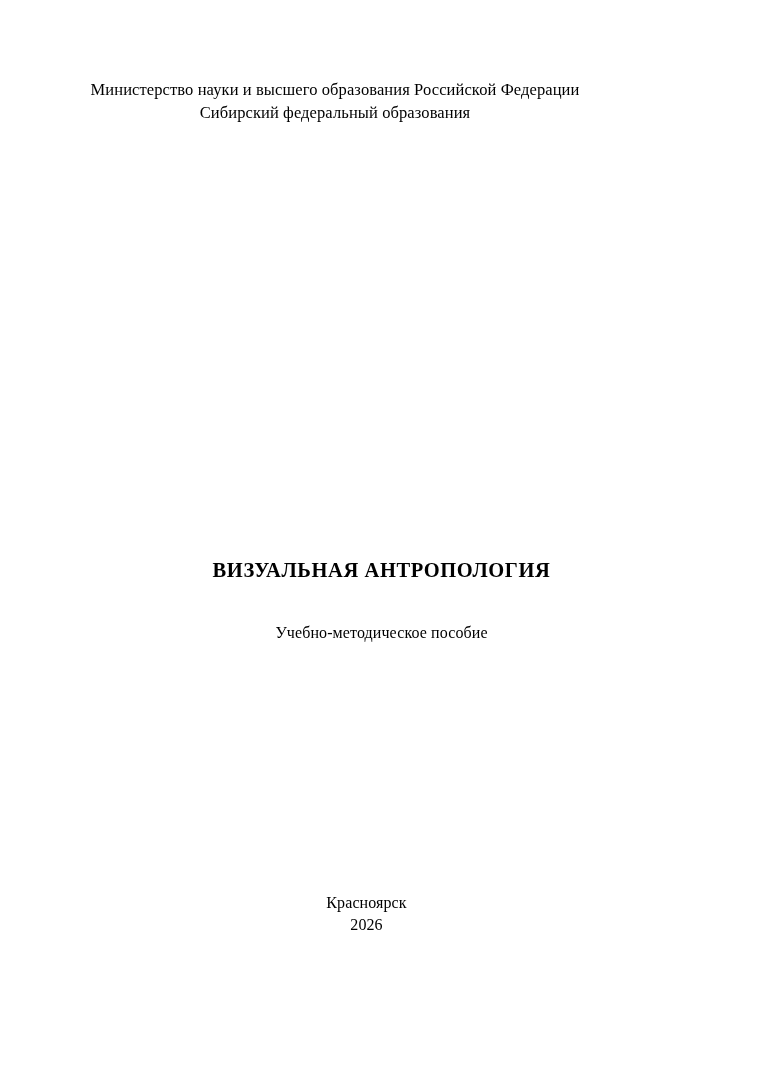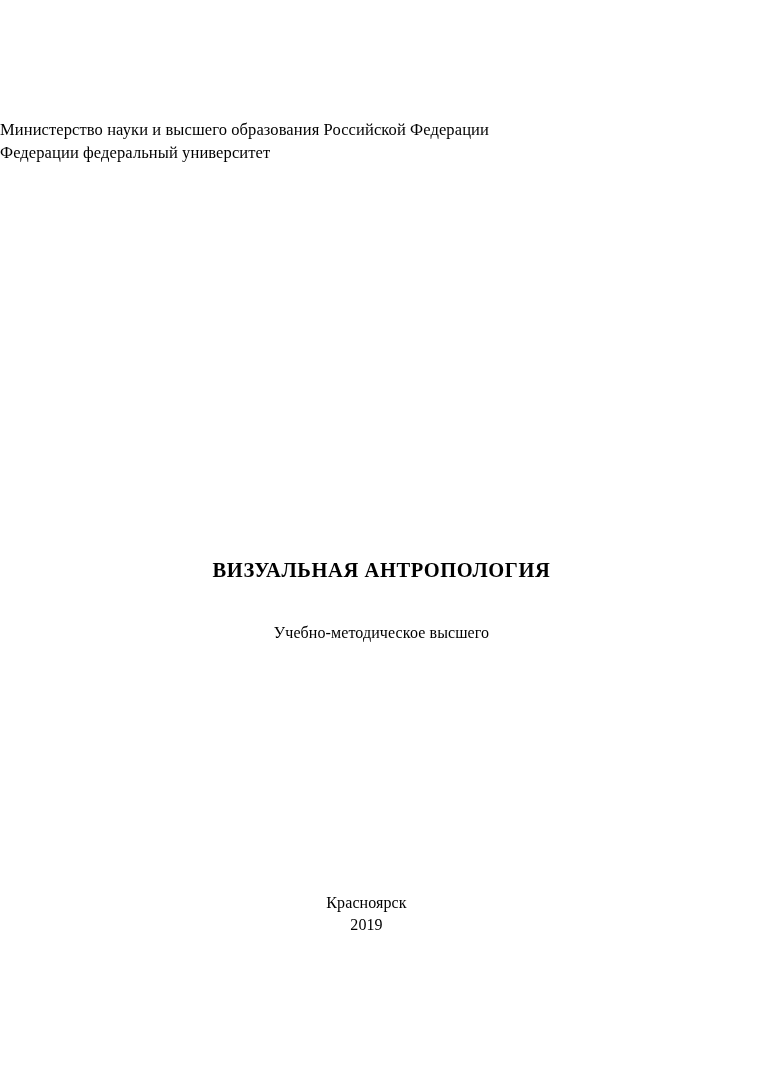"Министерство науки и высшего образования" .org-block { margin-top: 40px -> none; text-align: left -> center }
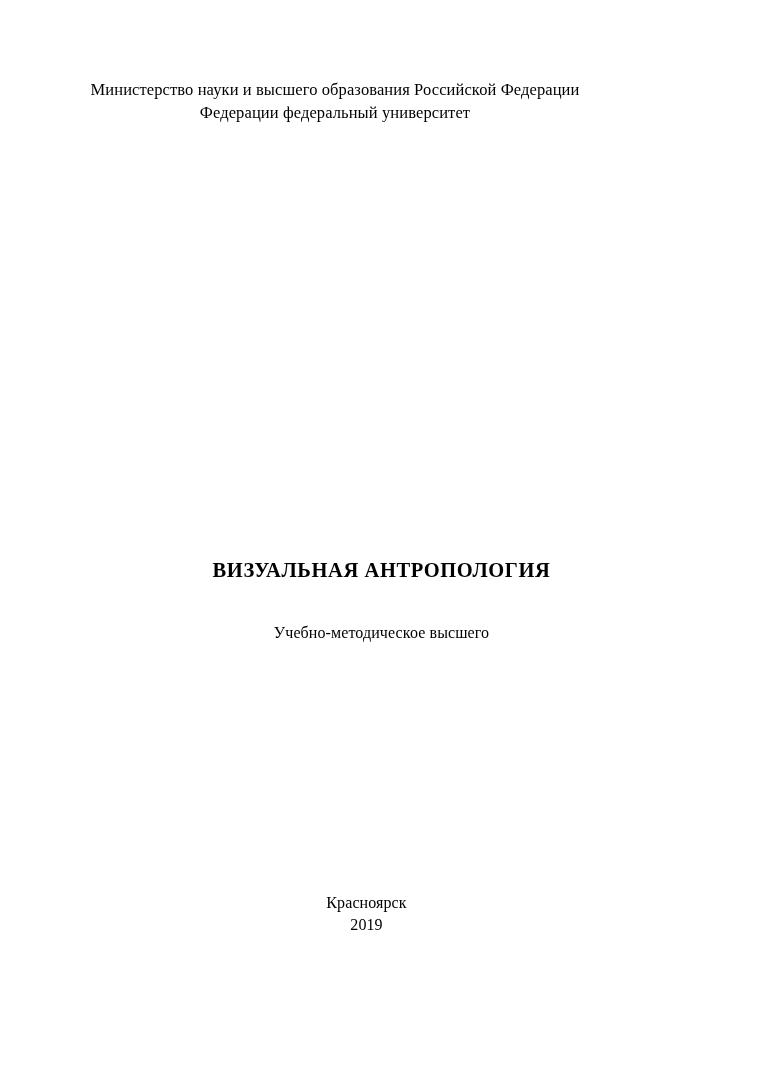"Федерации федеральный университет" div.org-line { text: Федерации федеральный университет -> Сибирский федеральный образования }
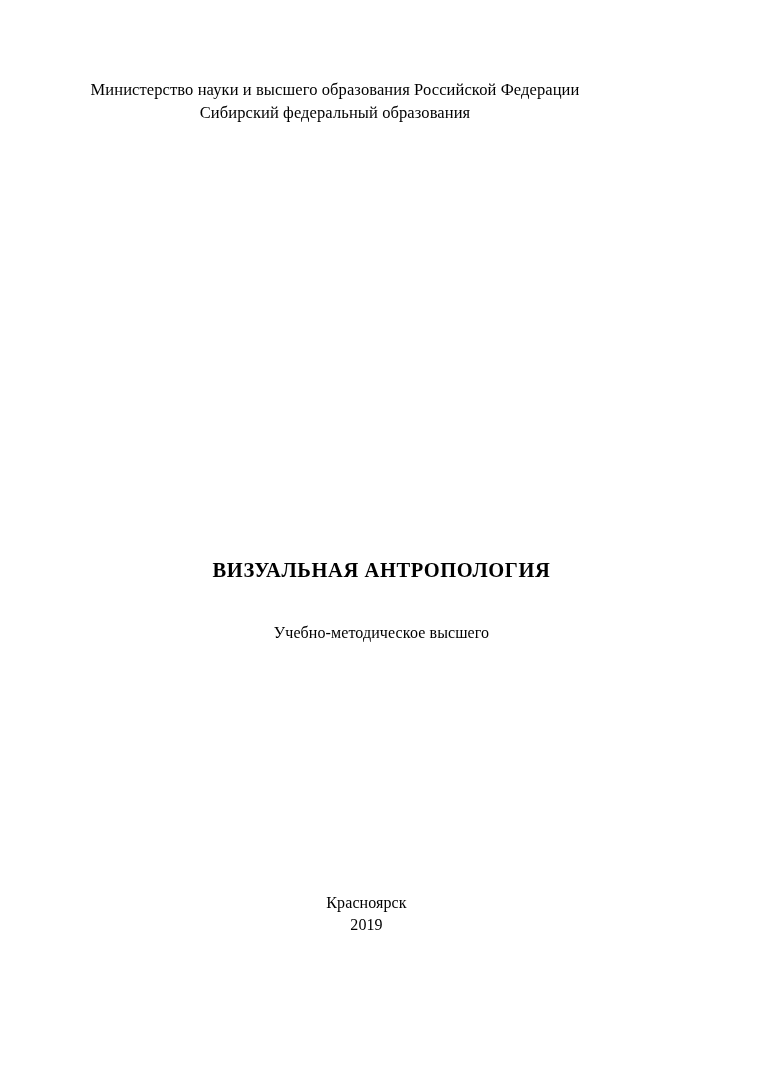"Учебно-методическое высшего" div.doc-subtitle { text: высшего -> пособие }
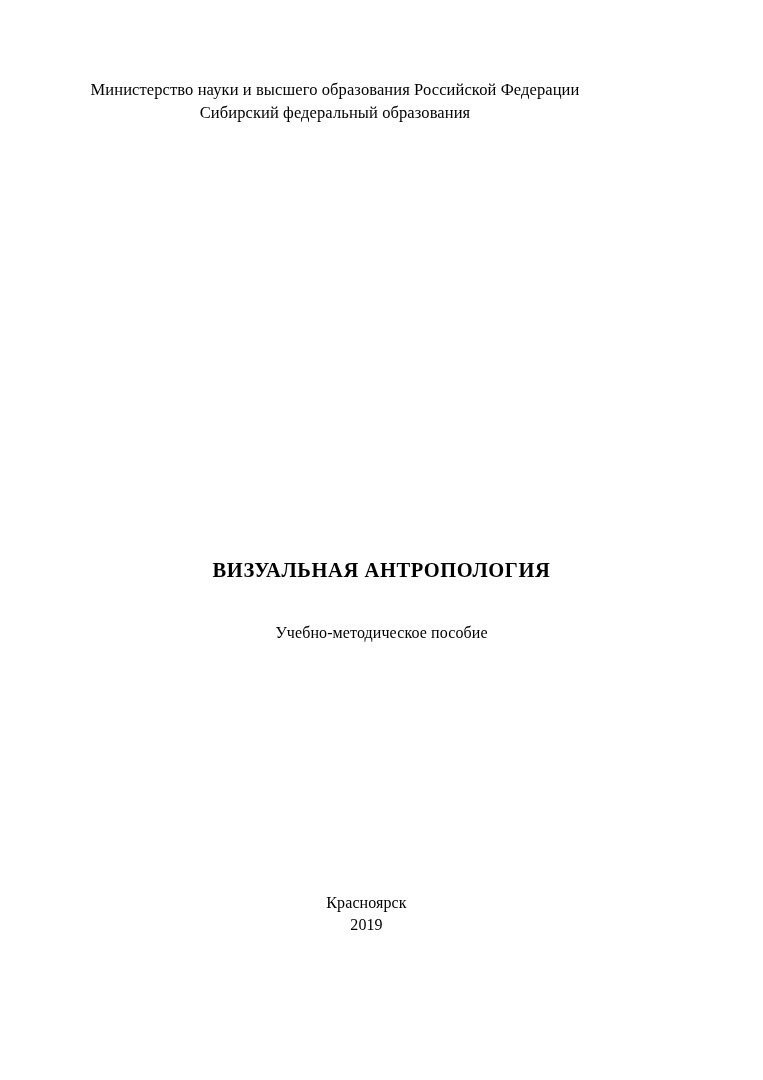"2019" div.imprint-line { text: 2019 -> 2026 }
